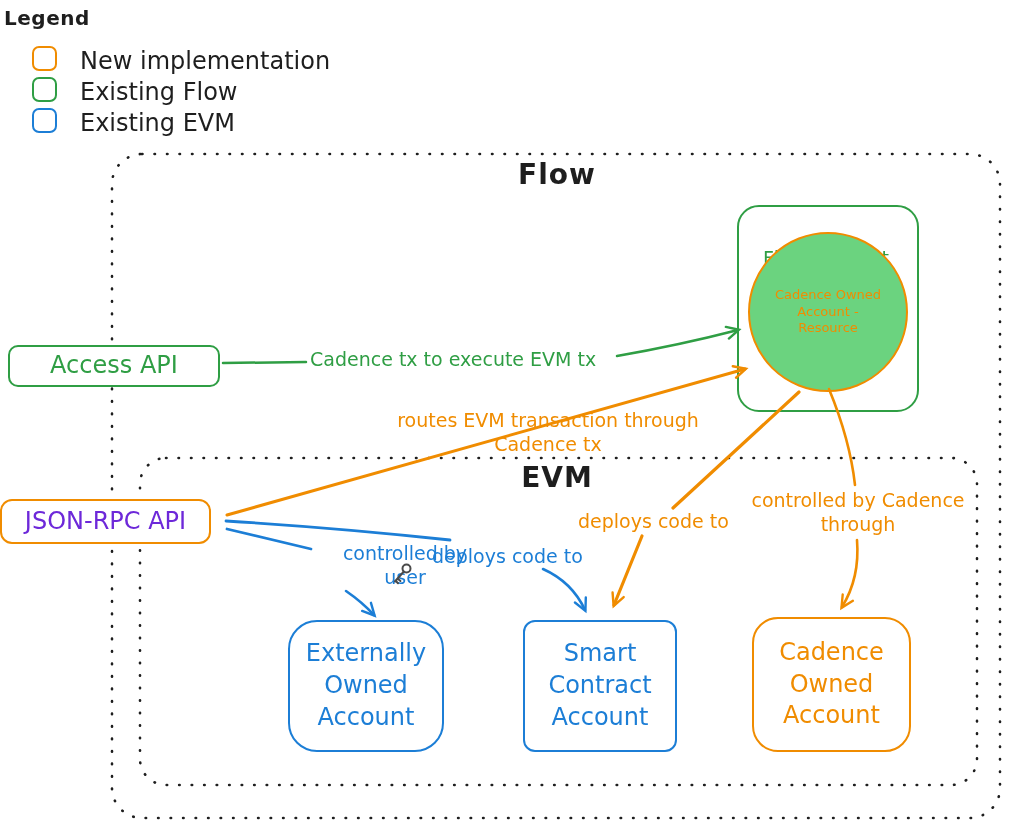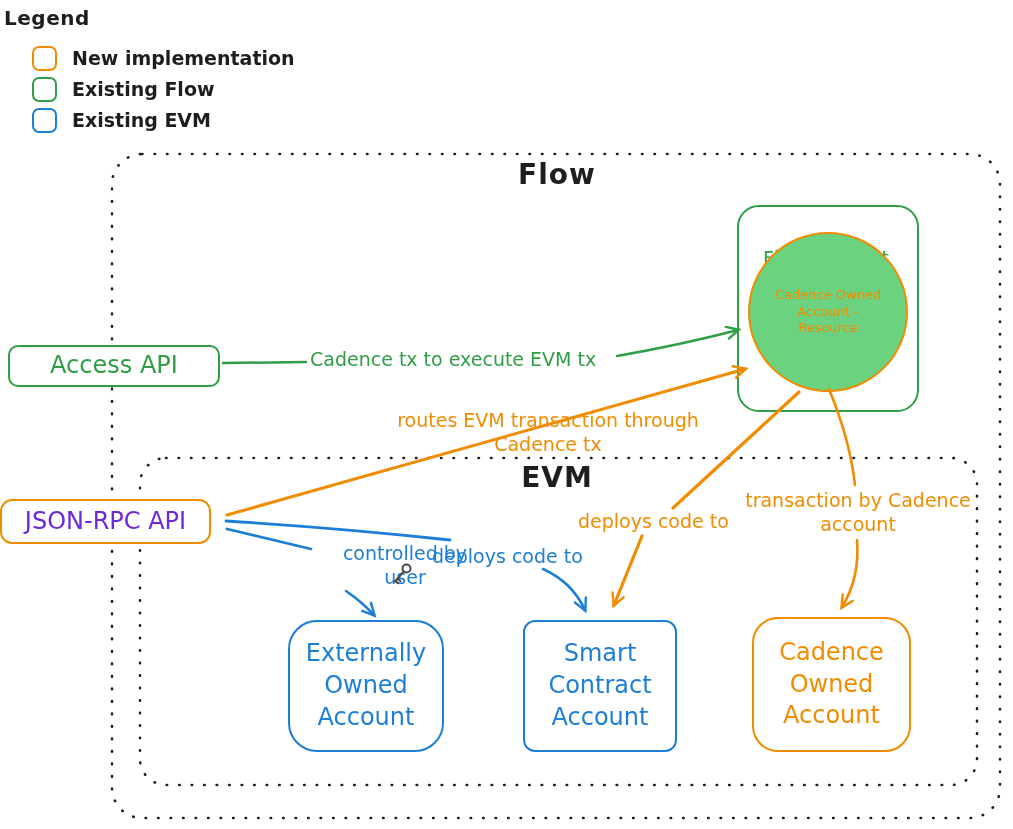"New implementation" .legend-label { font-size: 19px -> 24px; font-weight: 700 -> 400; left: 72px -> 80px }
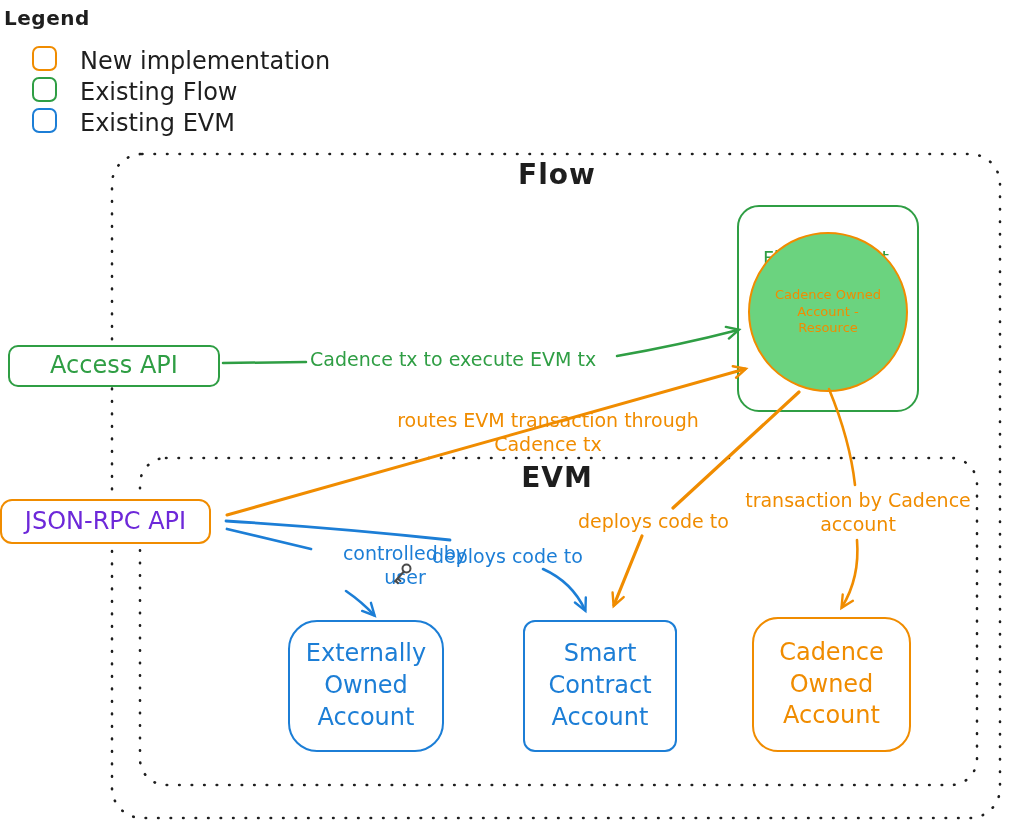"transaction by Cadence account" div.abs { text: transaction by Cadence account -> controlled by Cadence through }
